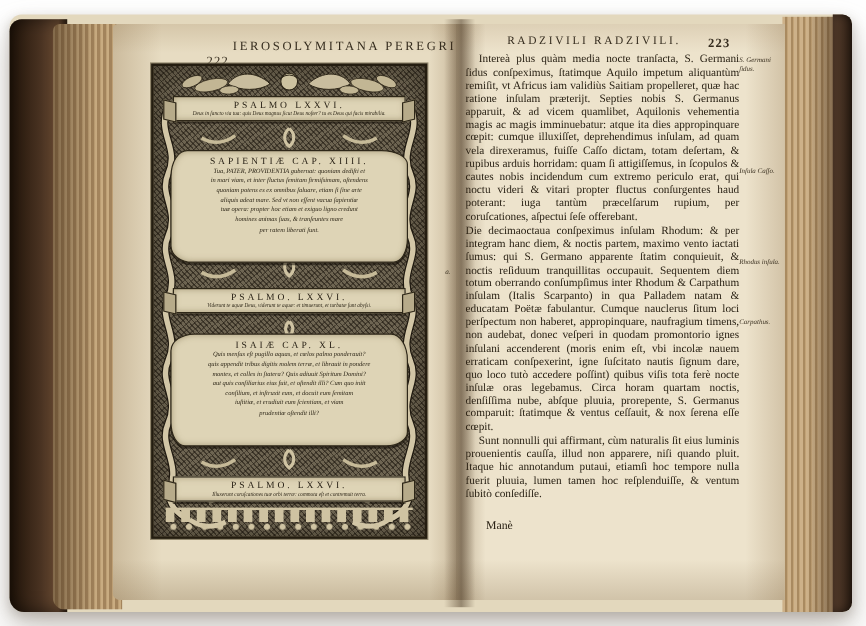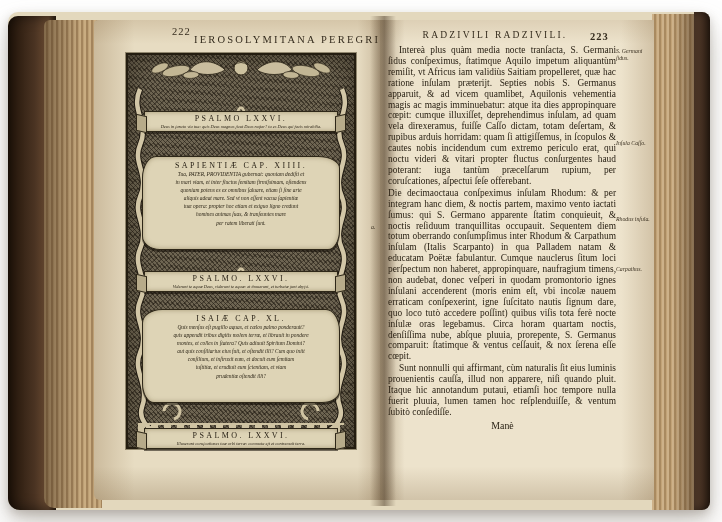"222" .lp-no { top: 6px -> 26px }
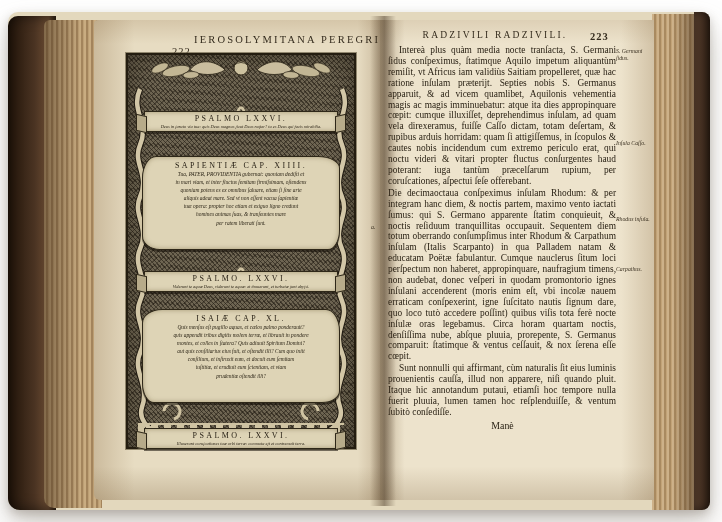"PSALMO LXXVI." .banner,.scroll { margin-top: 31px -> none }
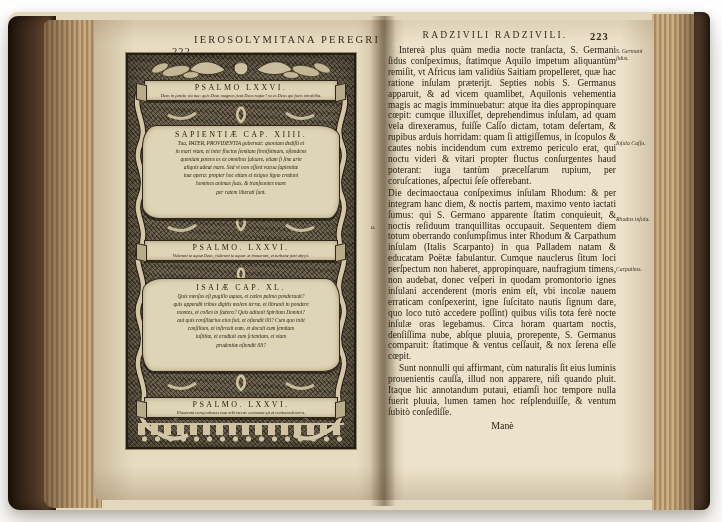"Manè" .catchword { margin-top: 3px -> 16px; text-align: center -> left }
